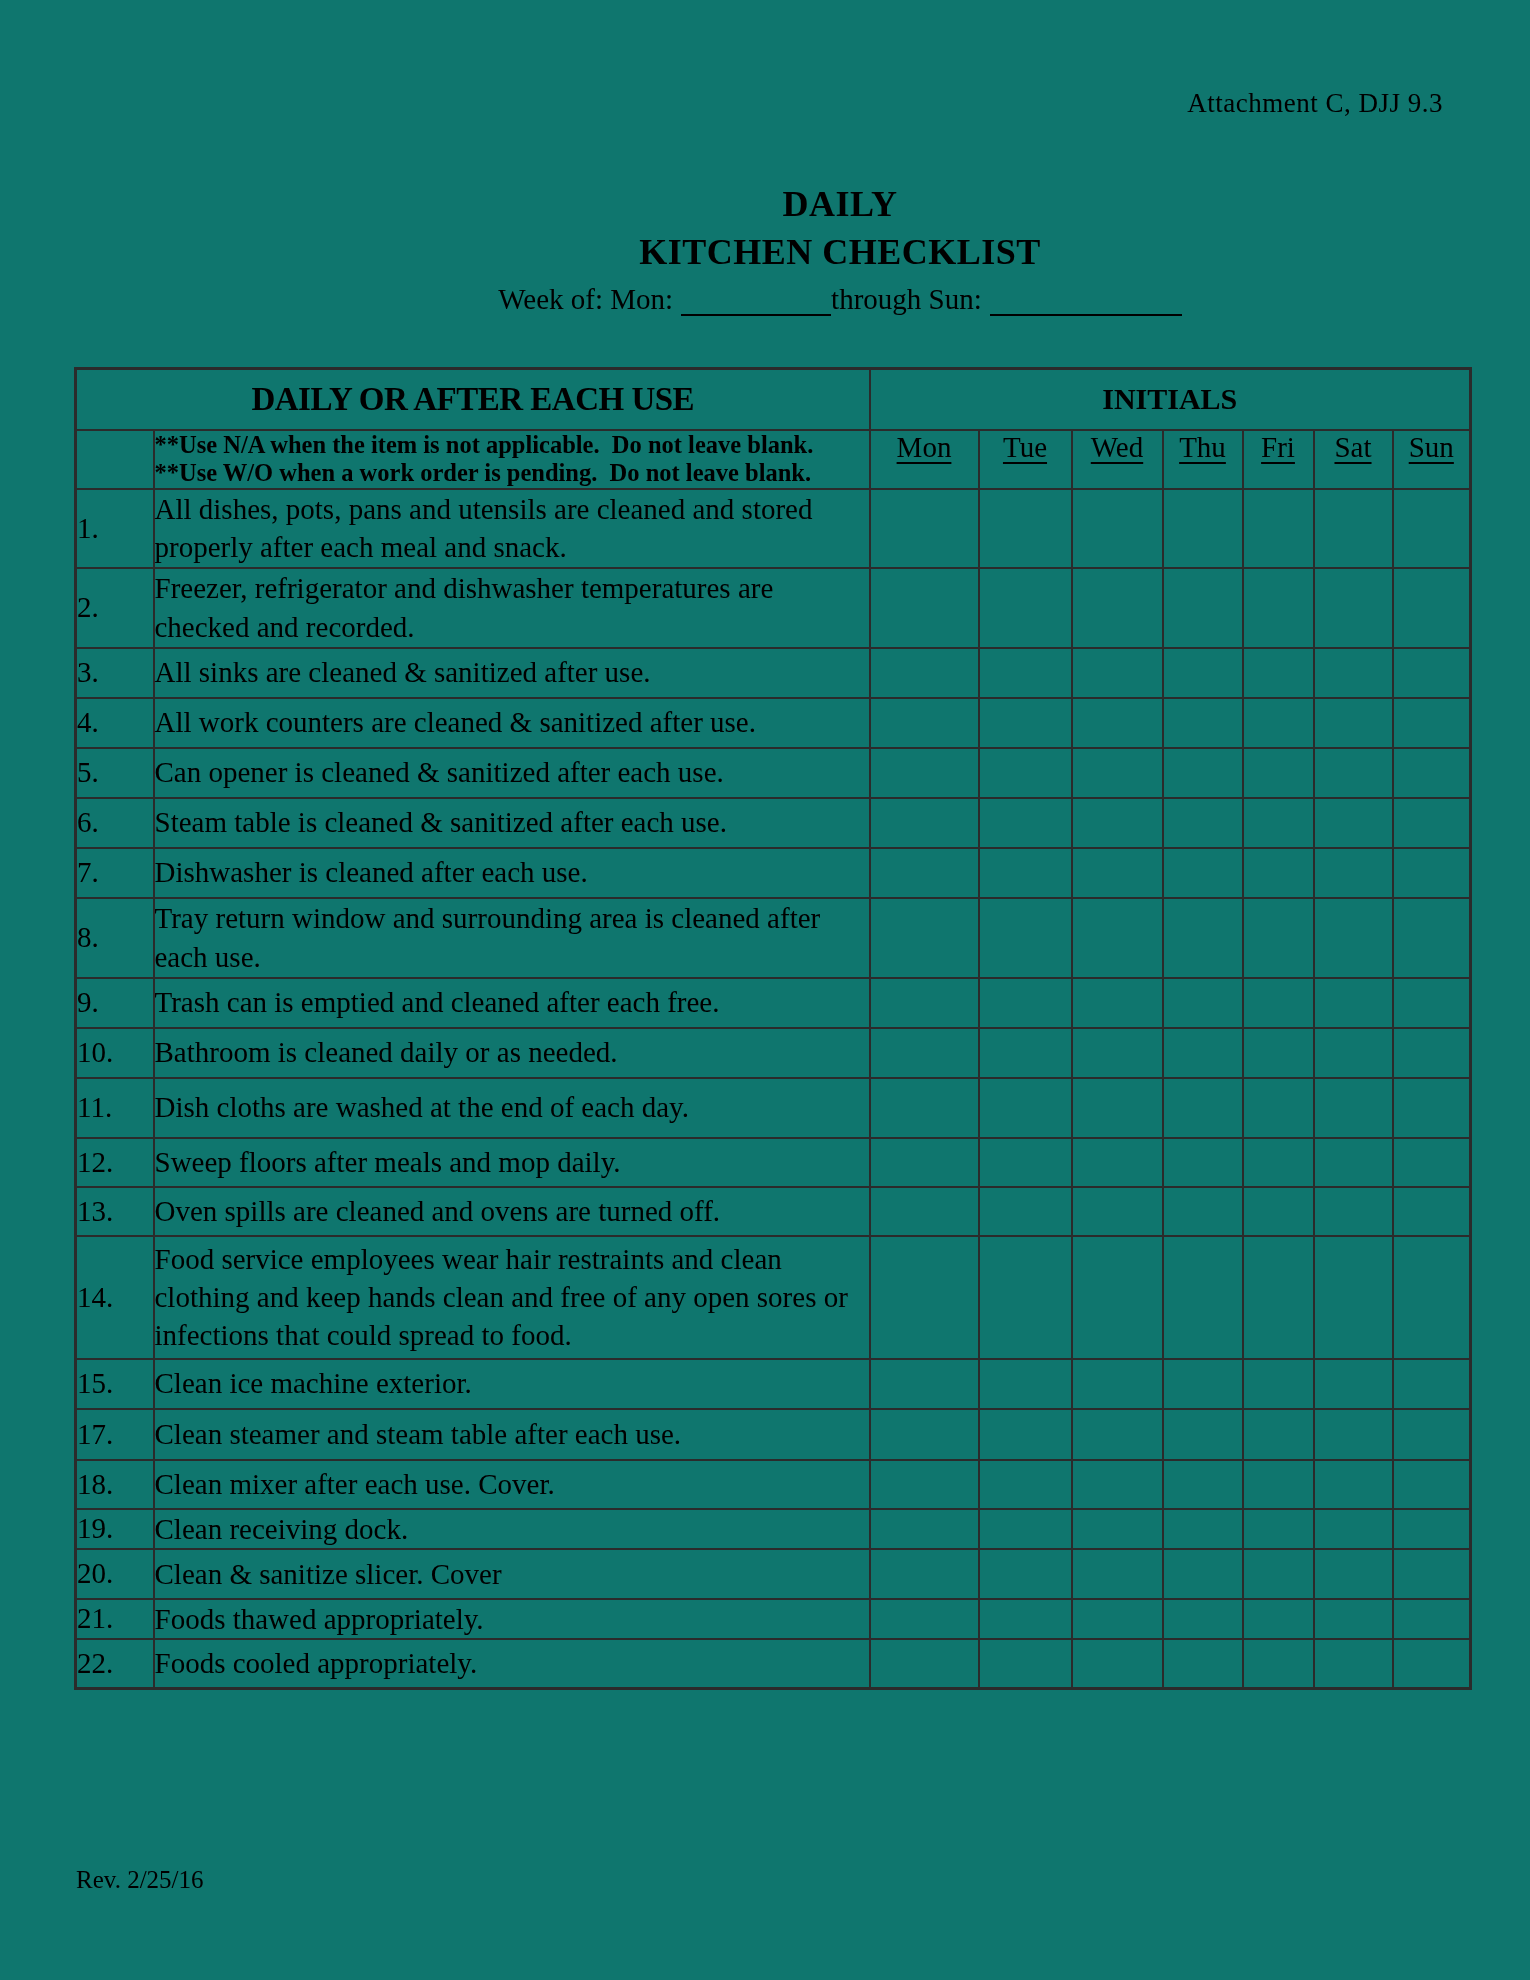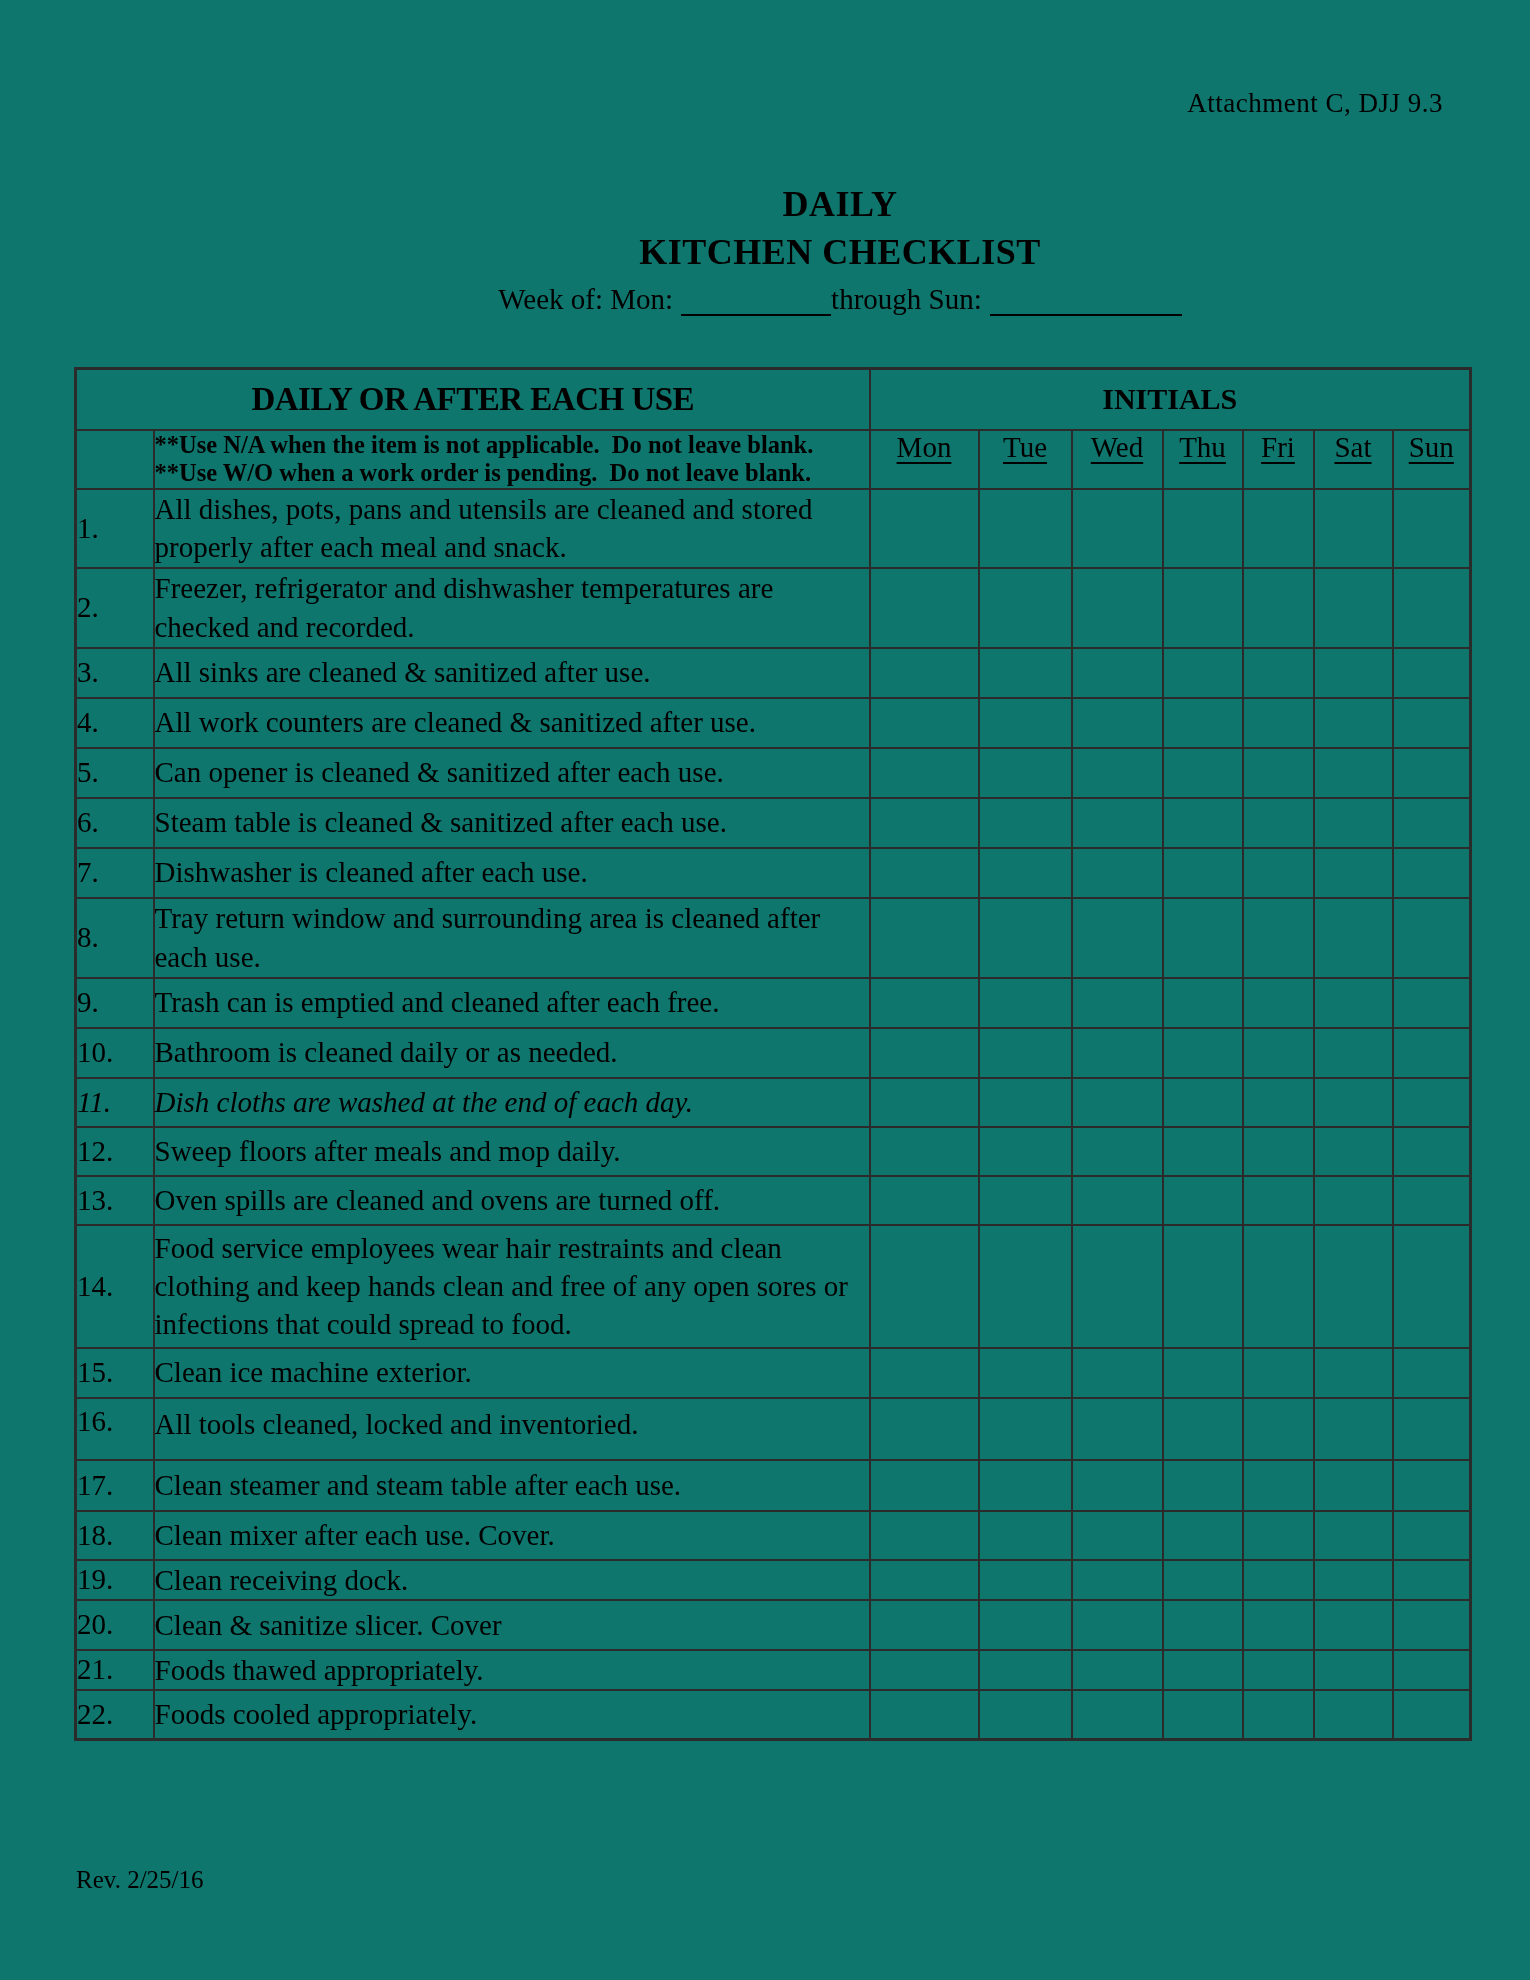"11." tr { font-style: italic -> none; height: 49px -> 60px }
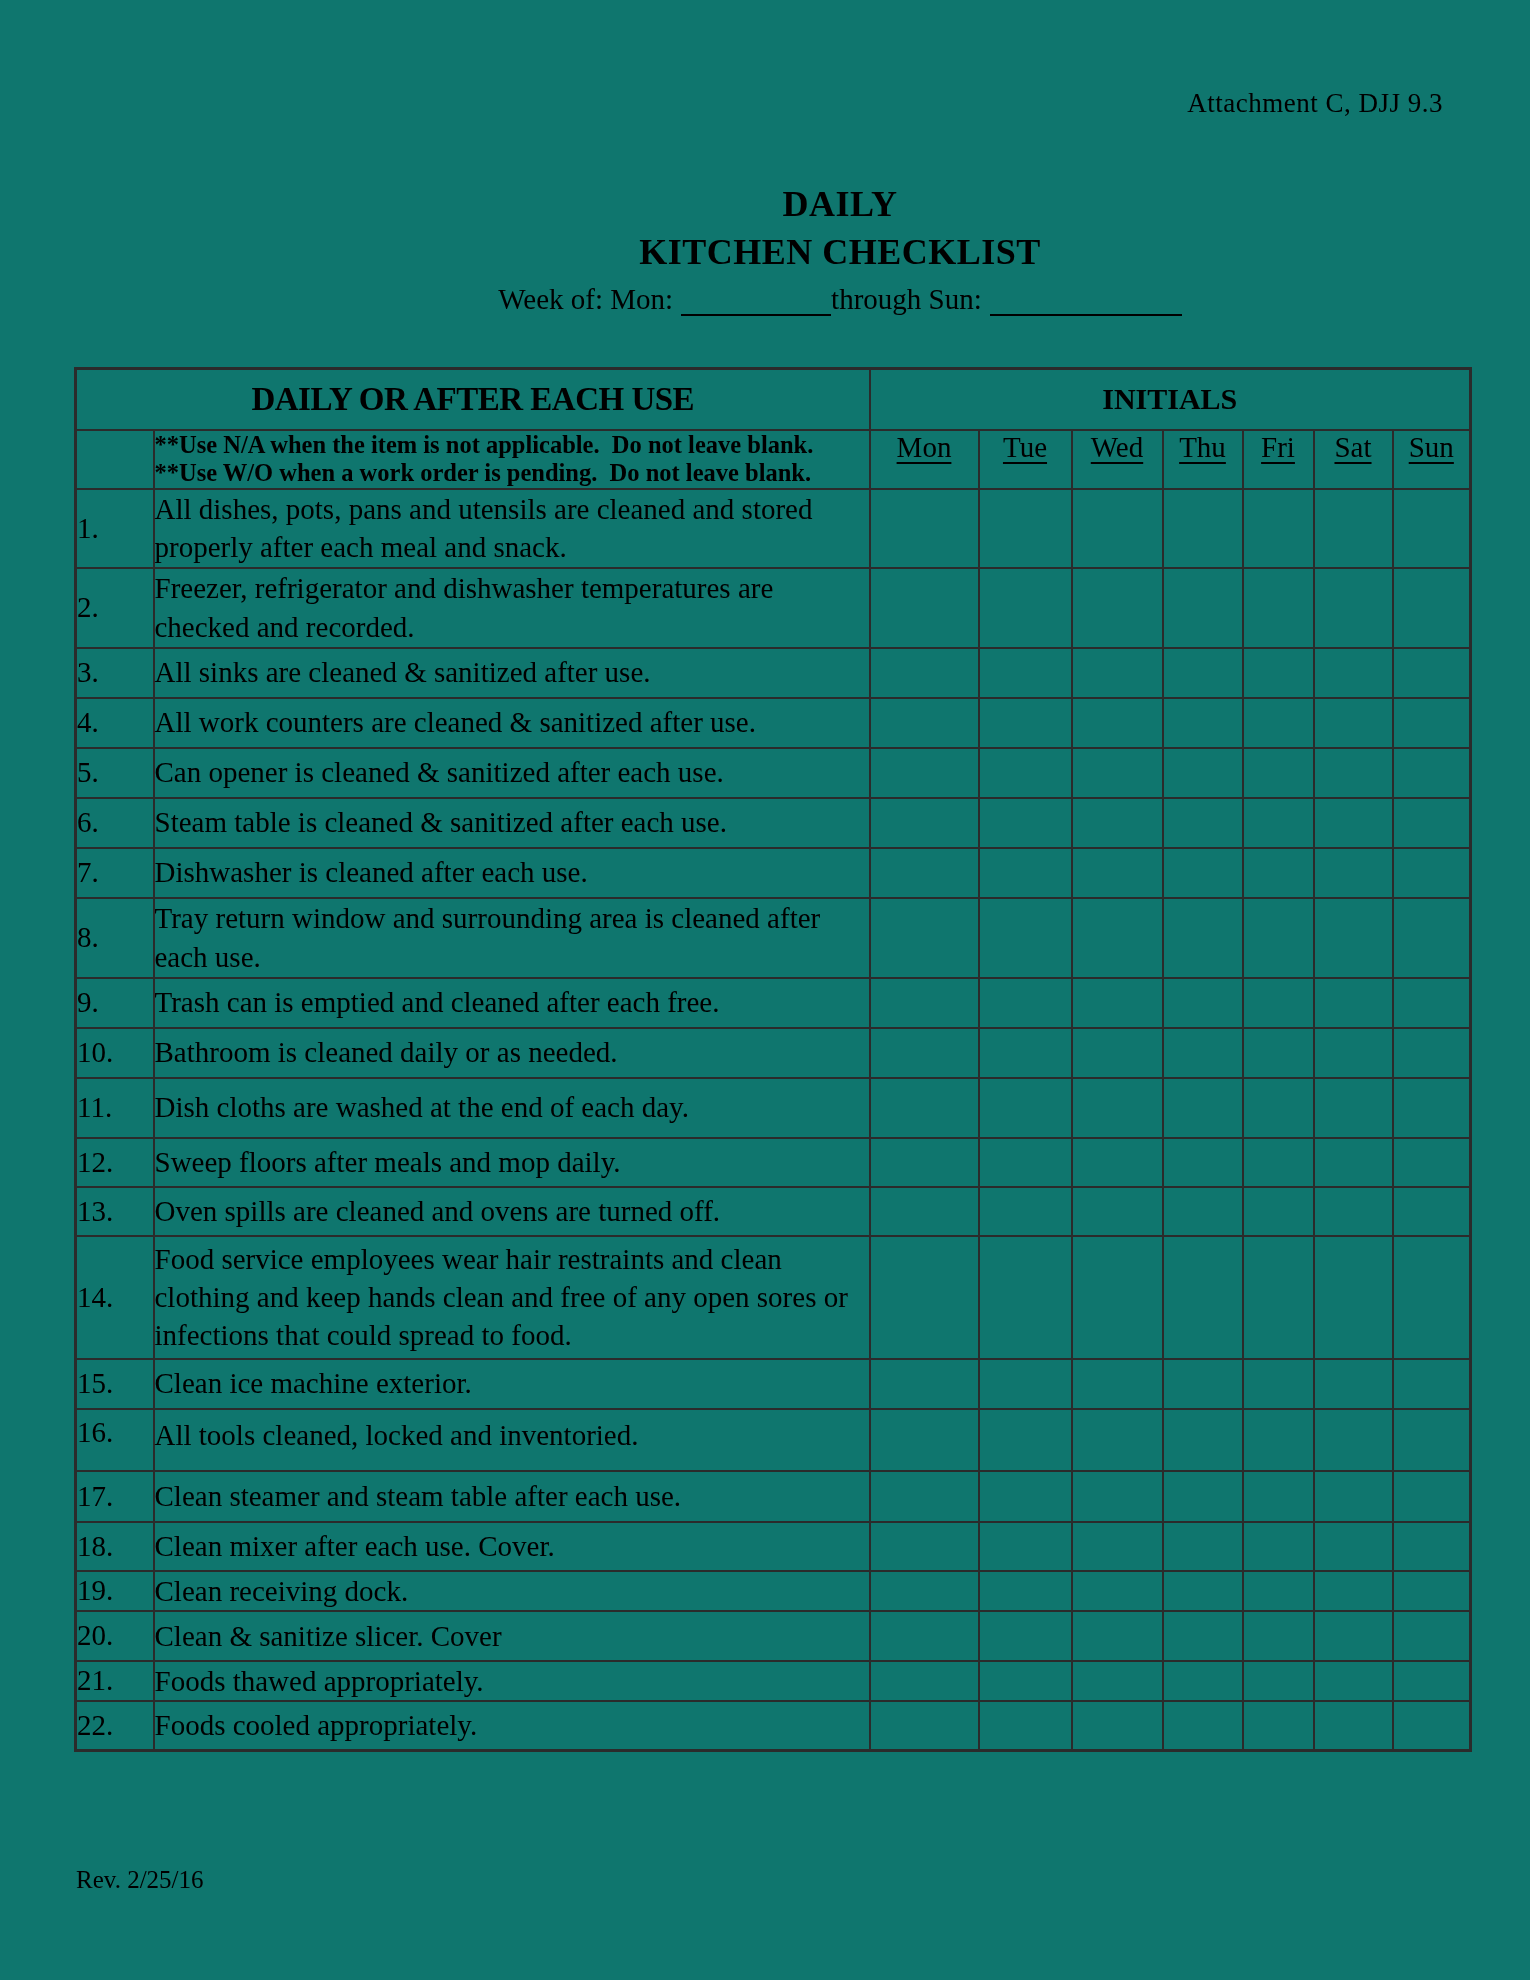"16." tr { html: <tr> <td>16.</td> <td>All tools cleaned, locked and inventoried.</td> <td></td> <td></td> <td></td> <td></td> <td></td> <td></td> <td></td> </tr> -> none }
